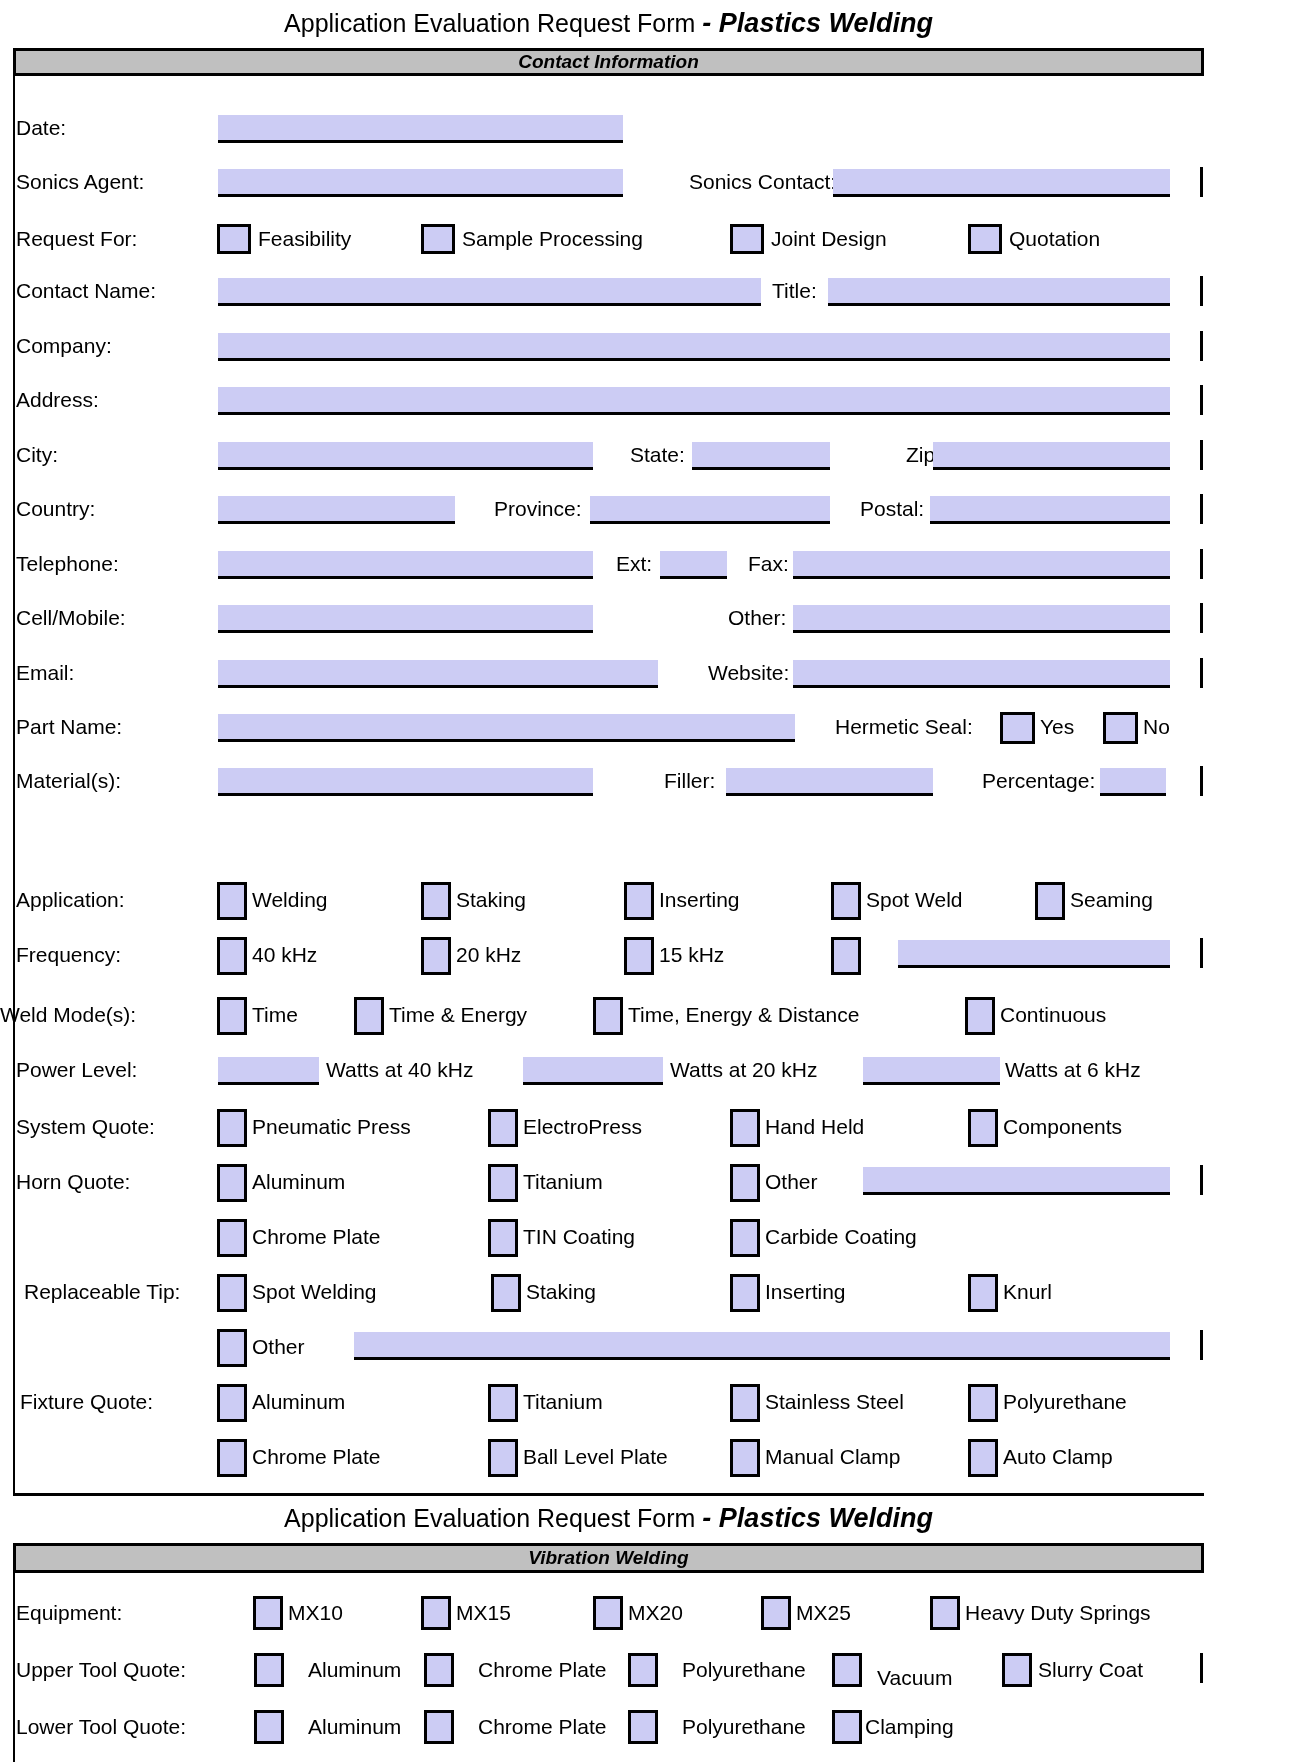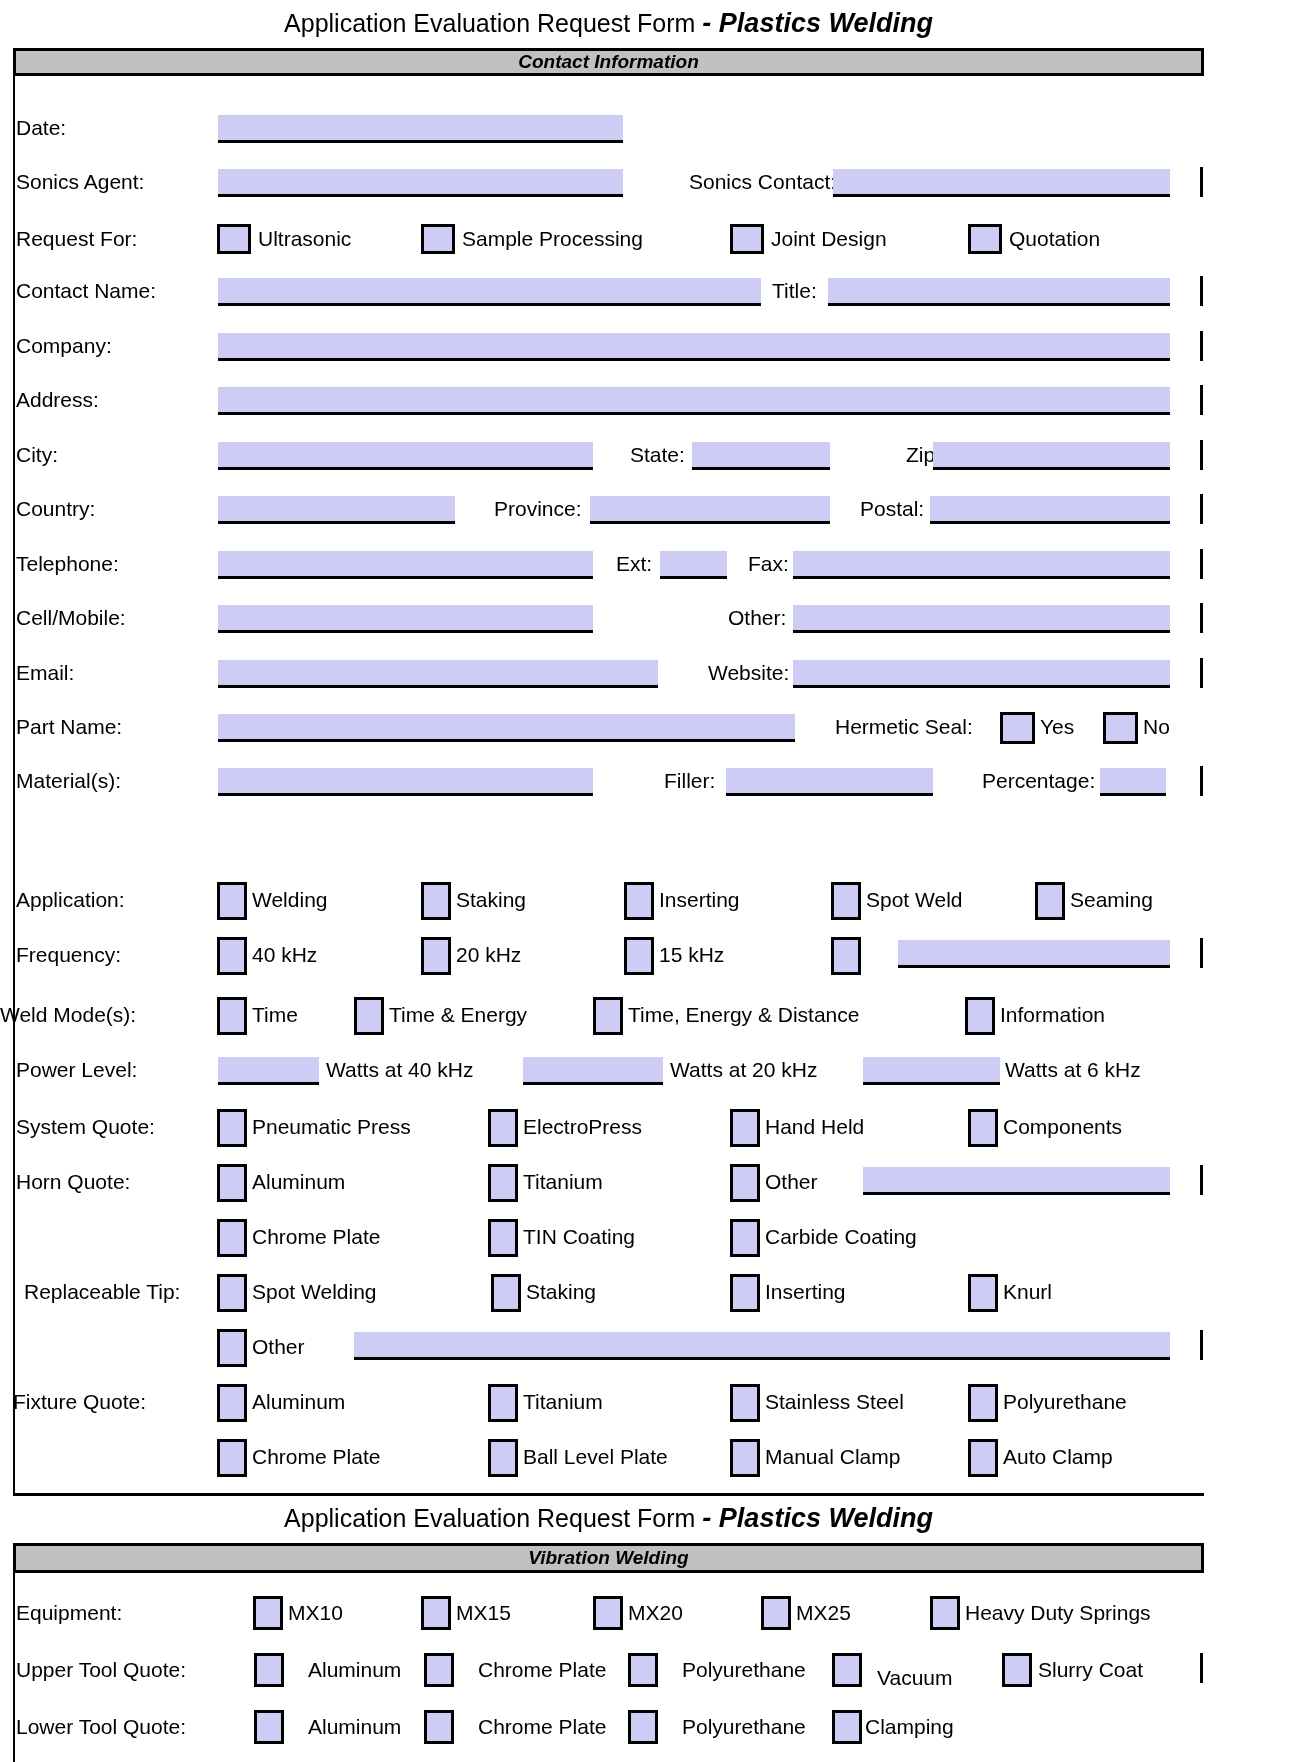"Ultrasonic" div.lbl { text: Ultrasonic -> Feasibility }
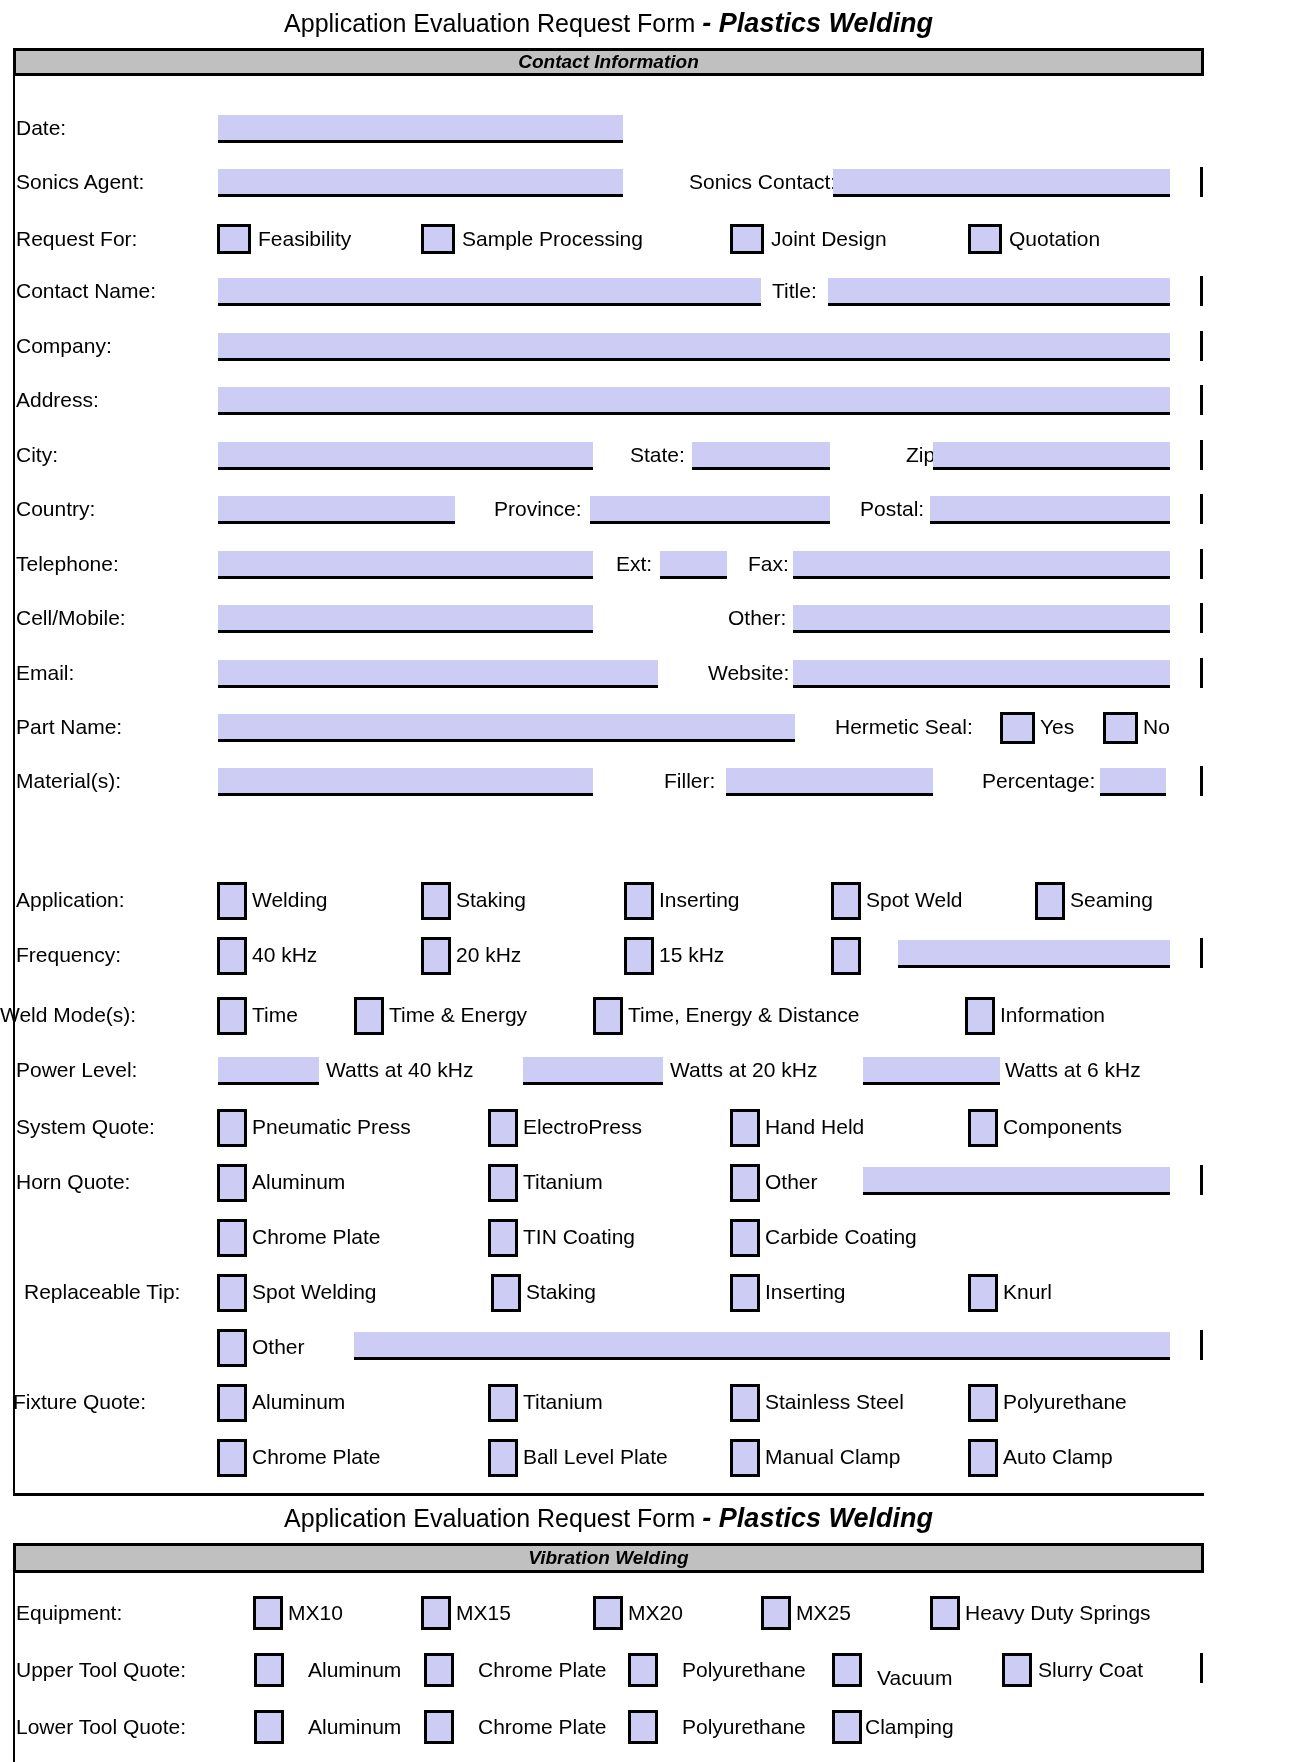"Information" div.lbl { text: Information -> Continuous }
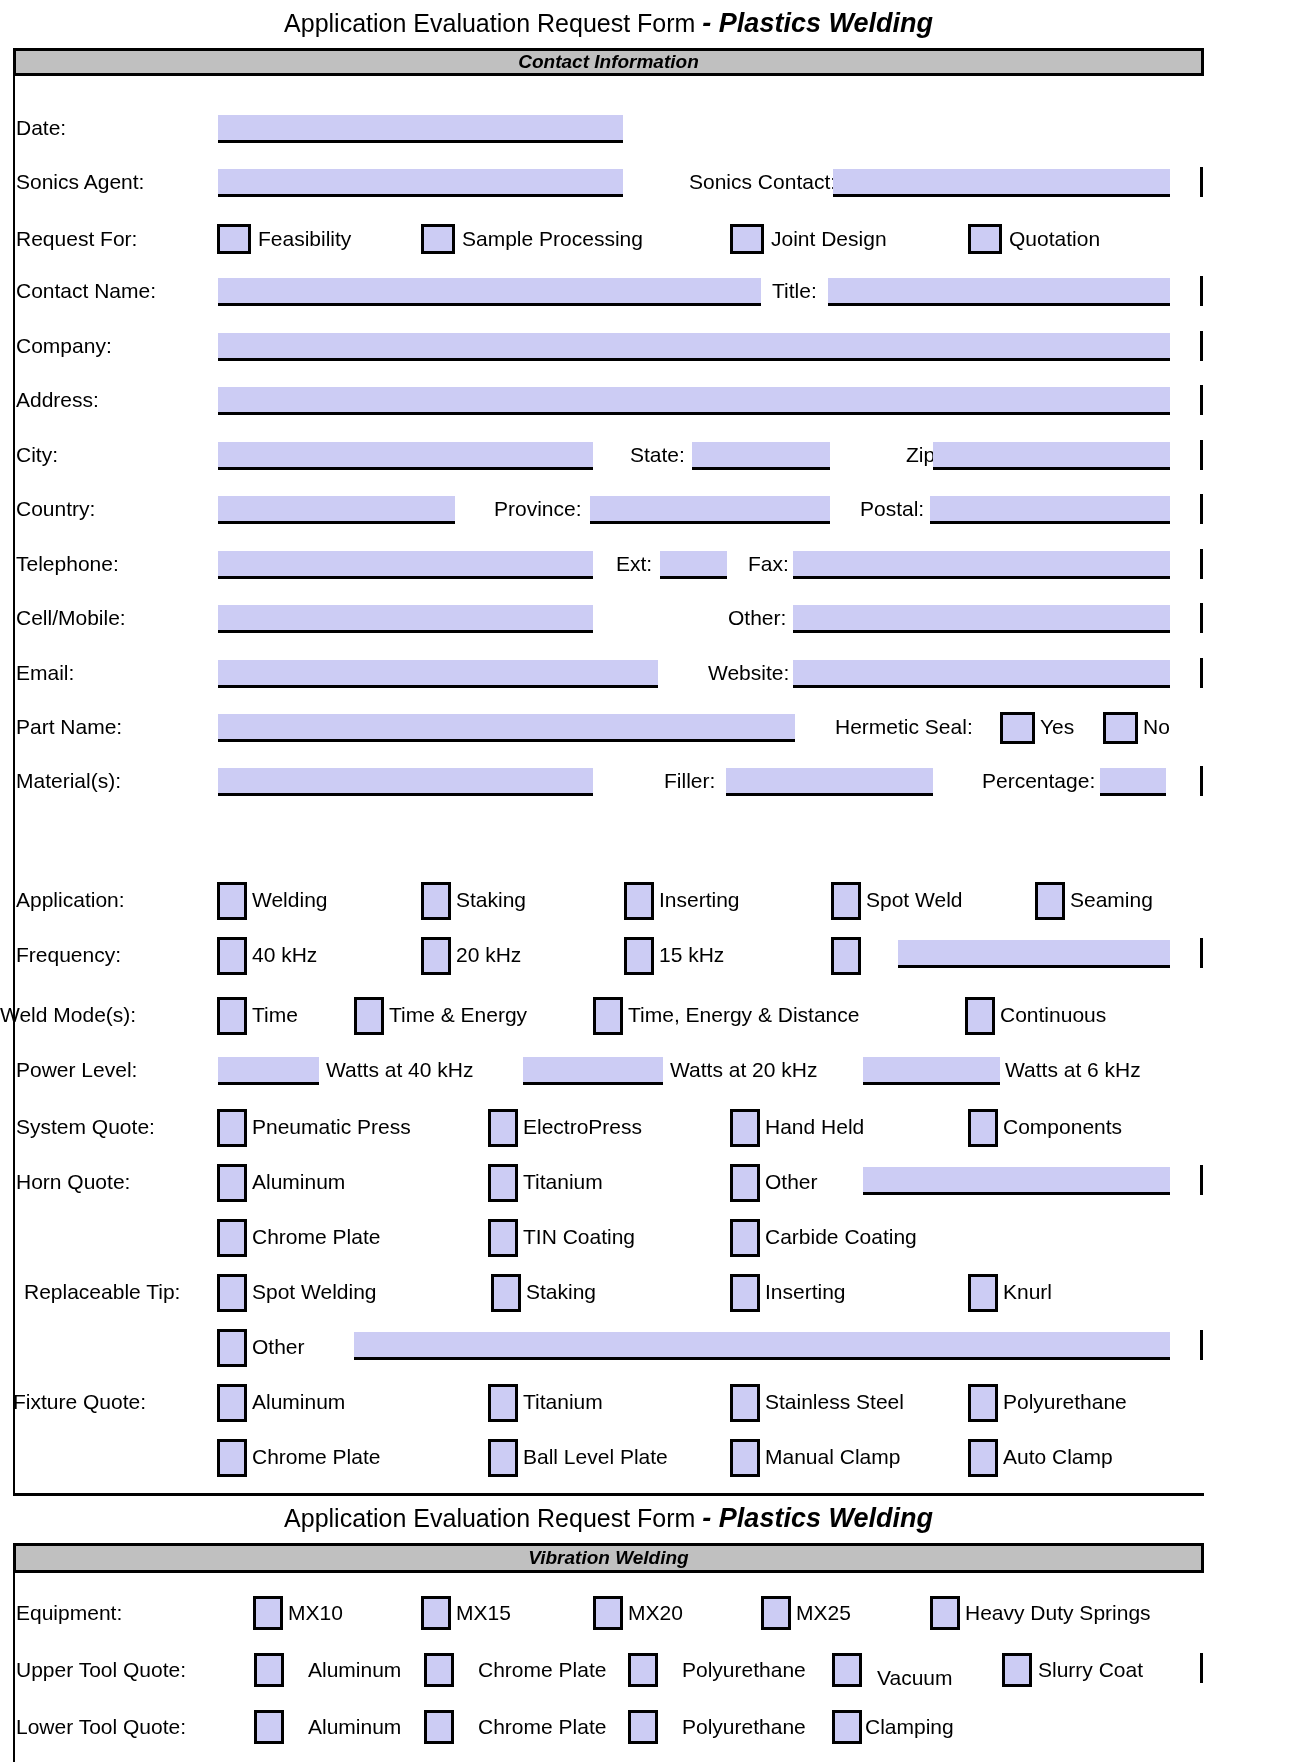"Fixture Quote:" div.lbl { left: 13px -> 20px }
